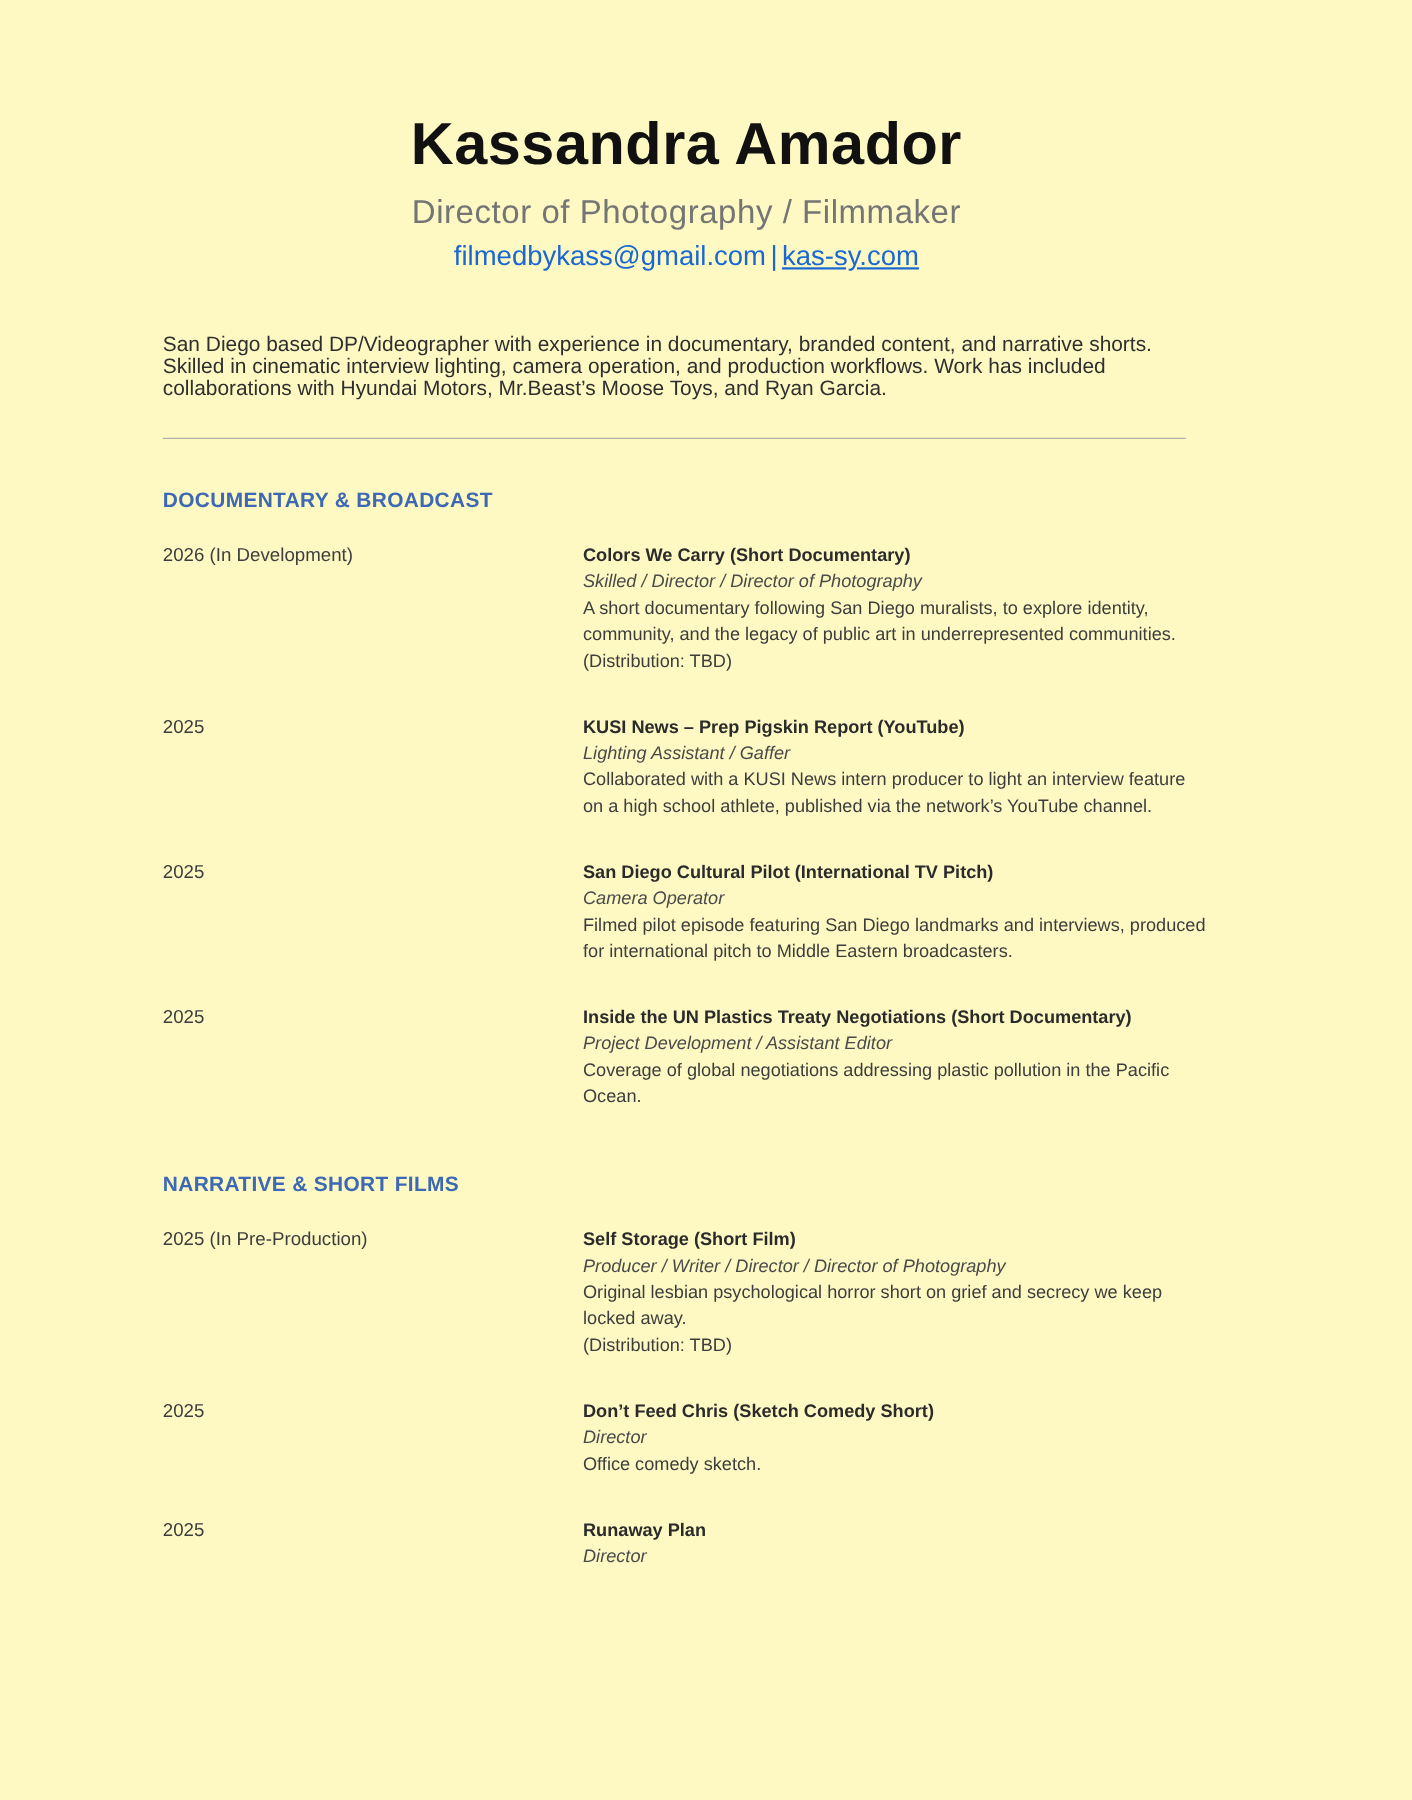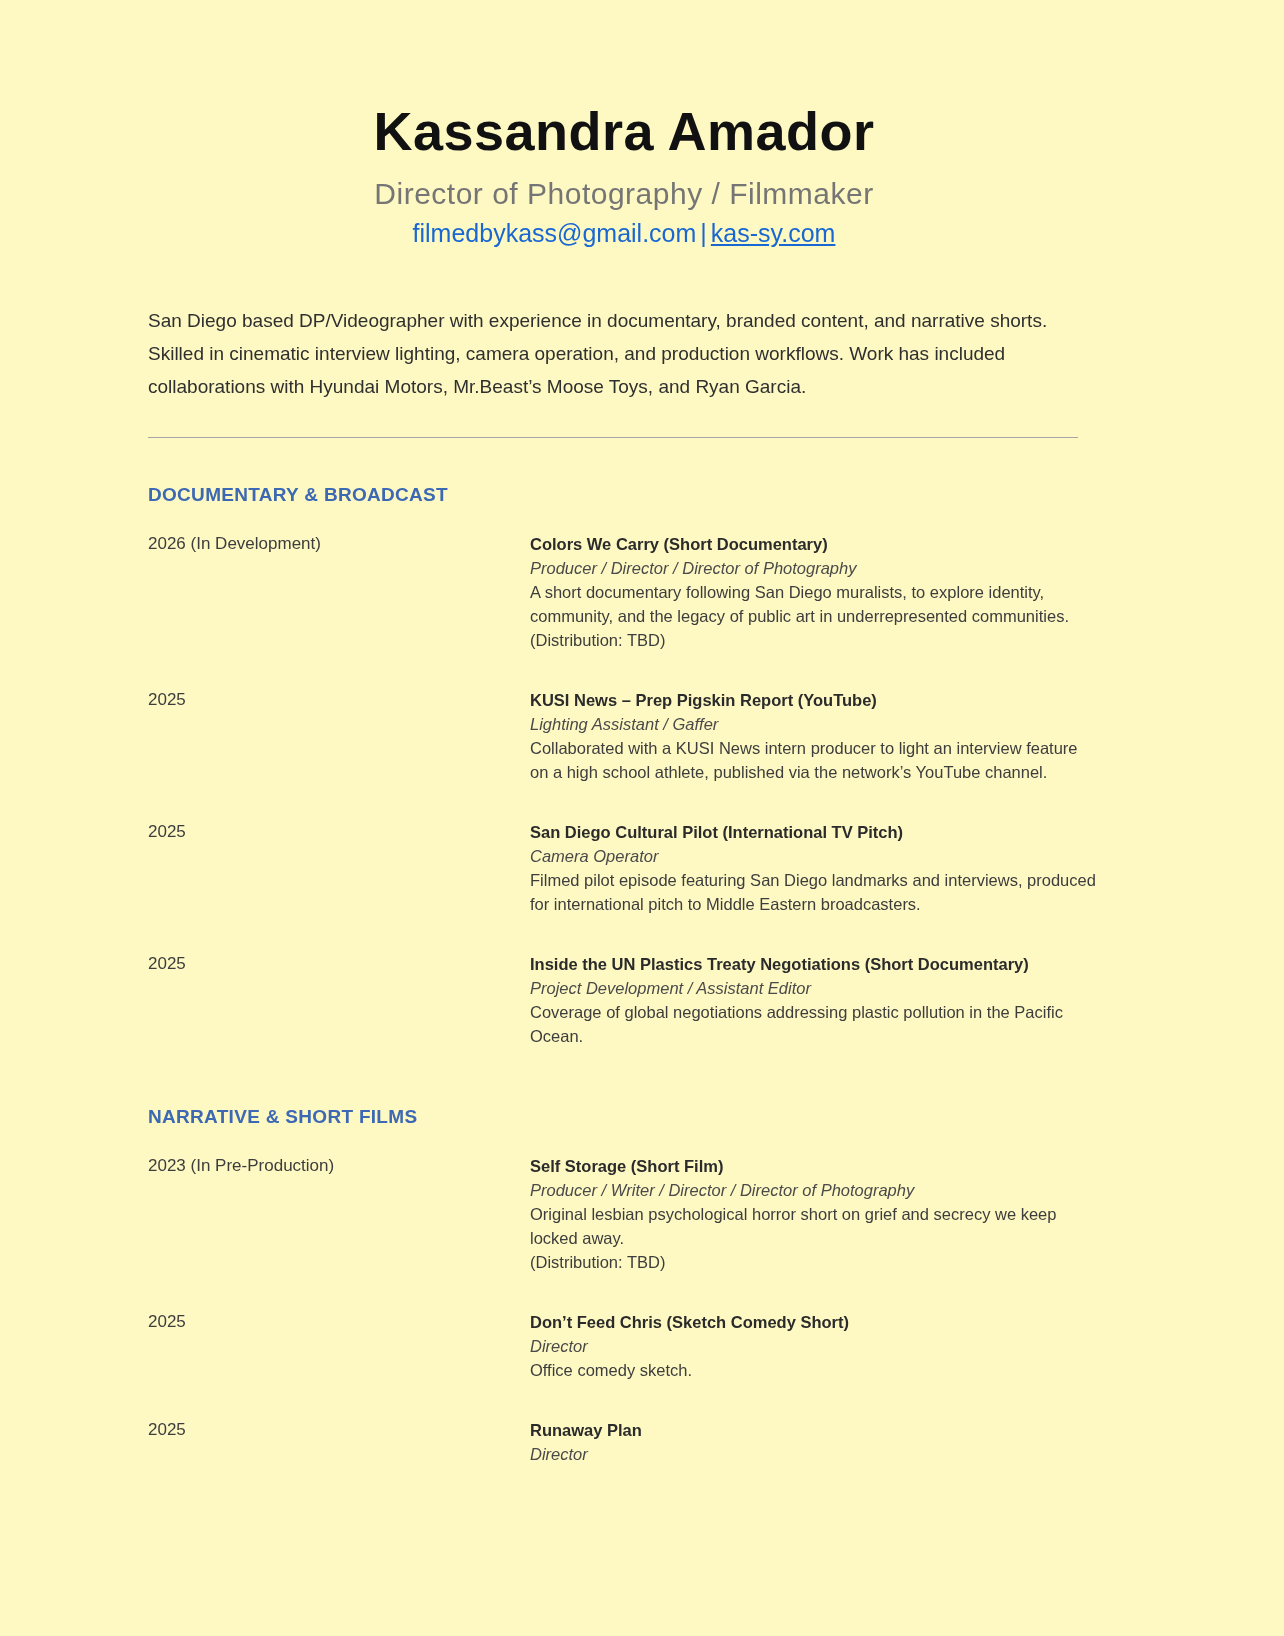"San Diego based DP/Videographer with" .summary { line-height: 33px -> 20px }
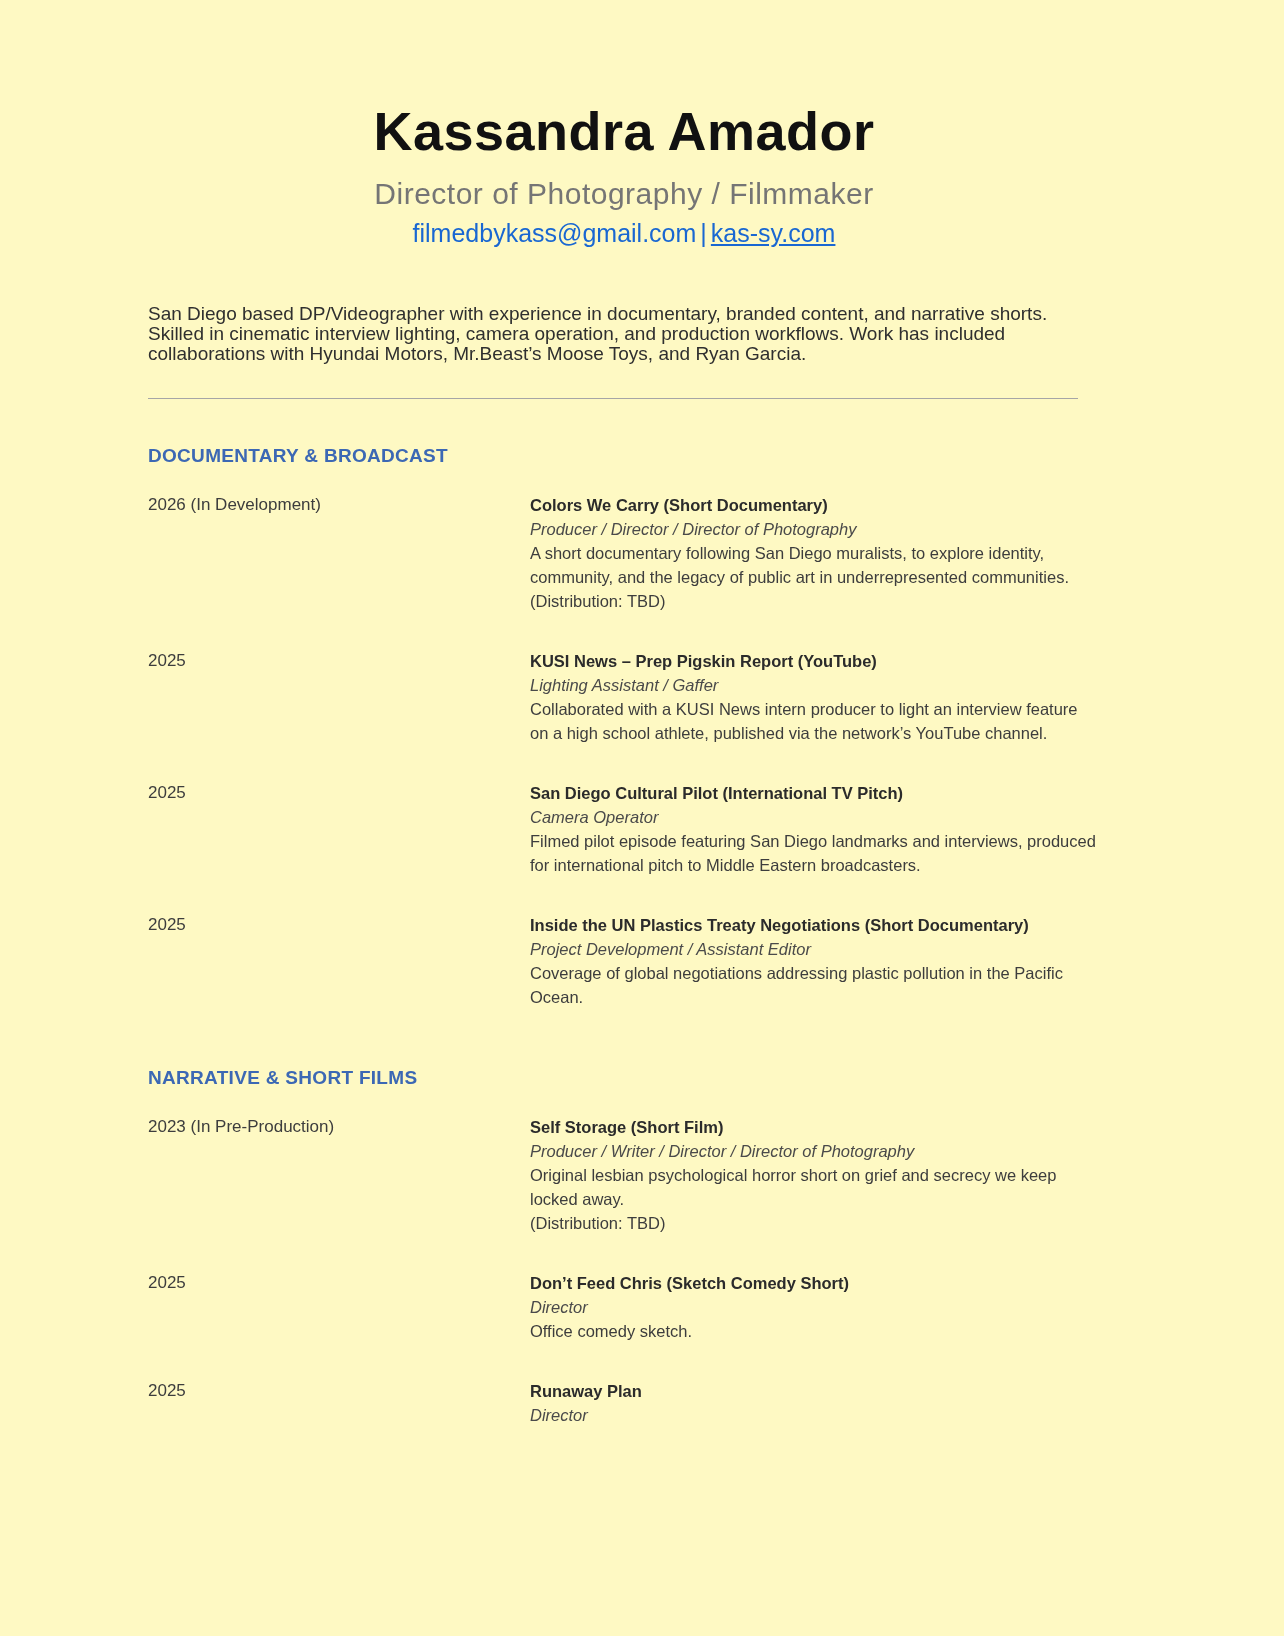"Producer / Director / Director" div.entry-role { text: Producer -> Skilled }
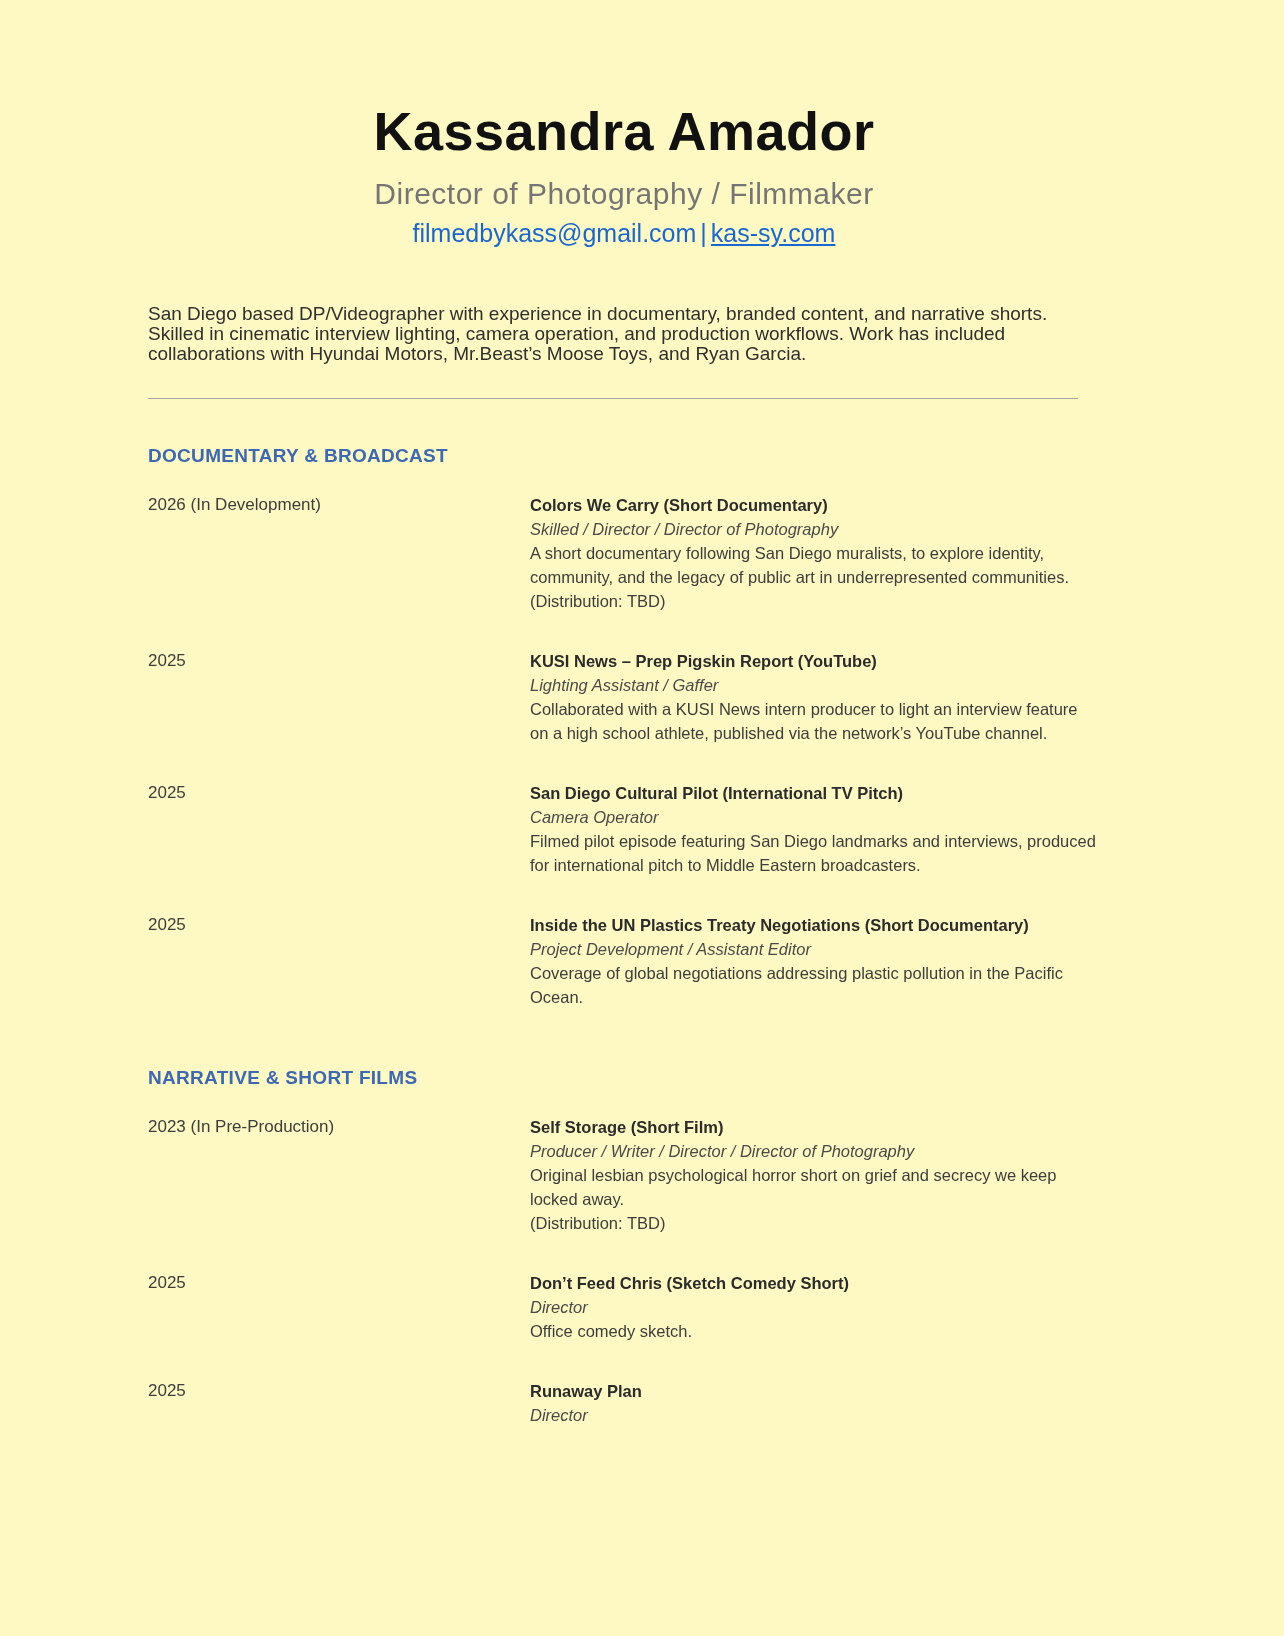"2023 (In Pre-Production)" div.entry-year { text: 2023 -> 2025 }
